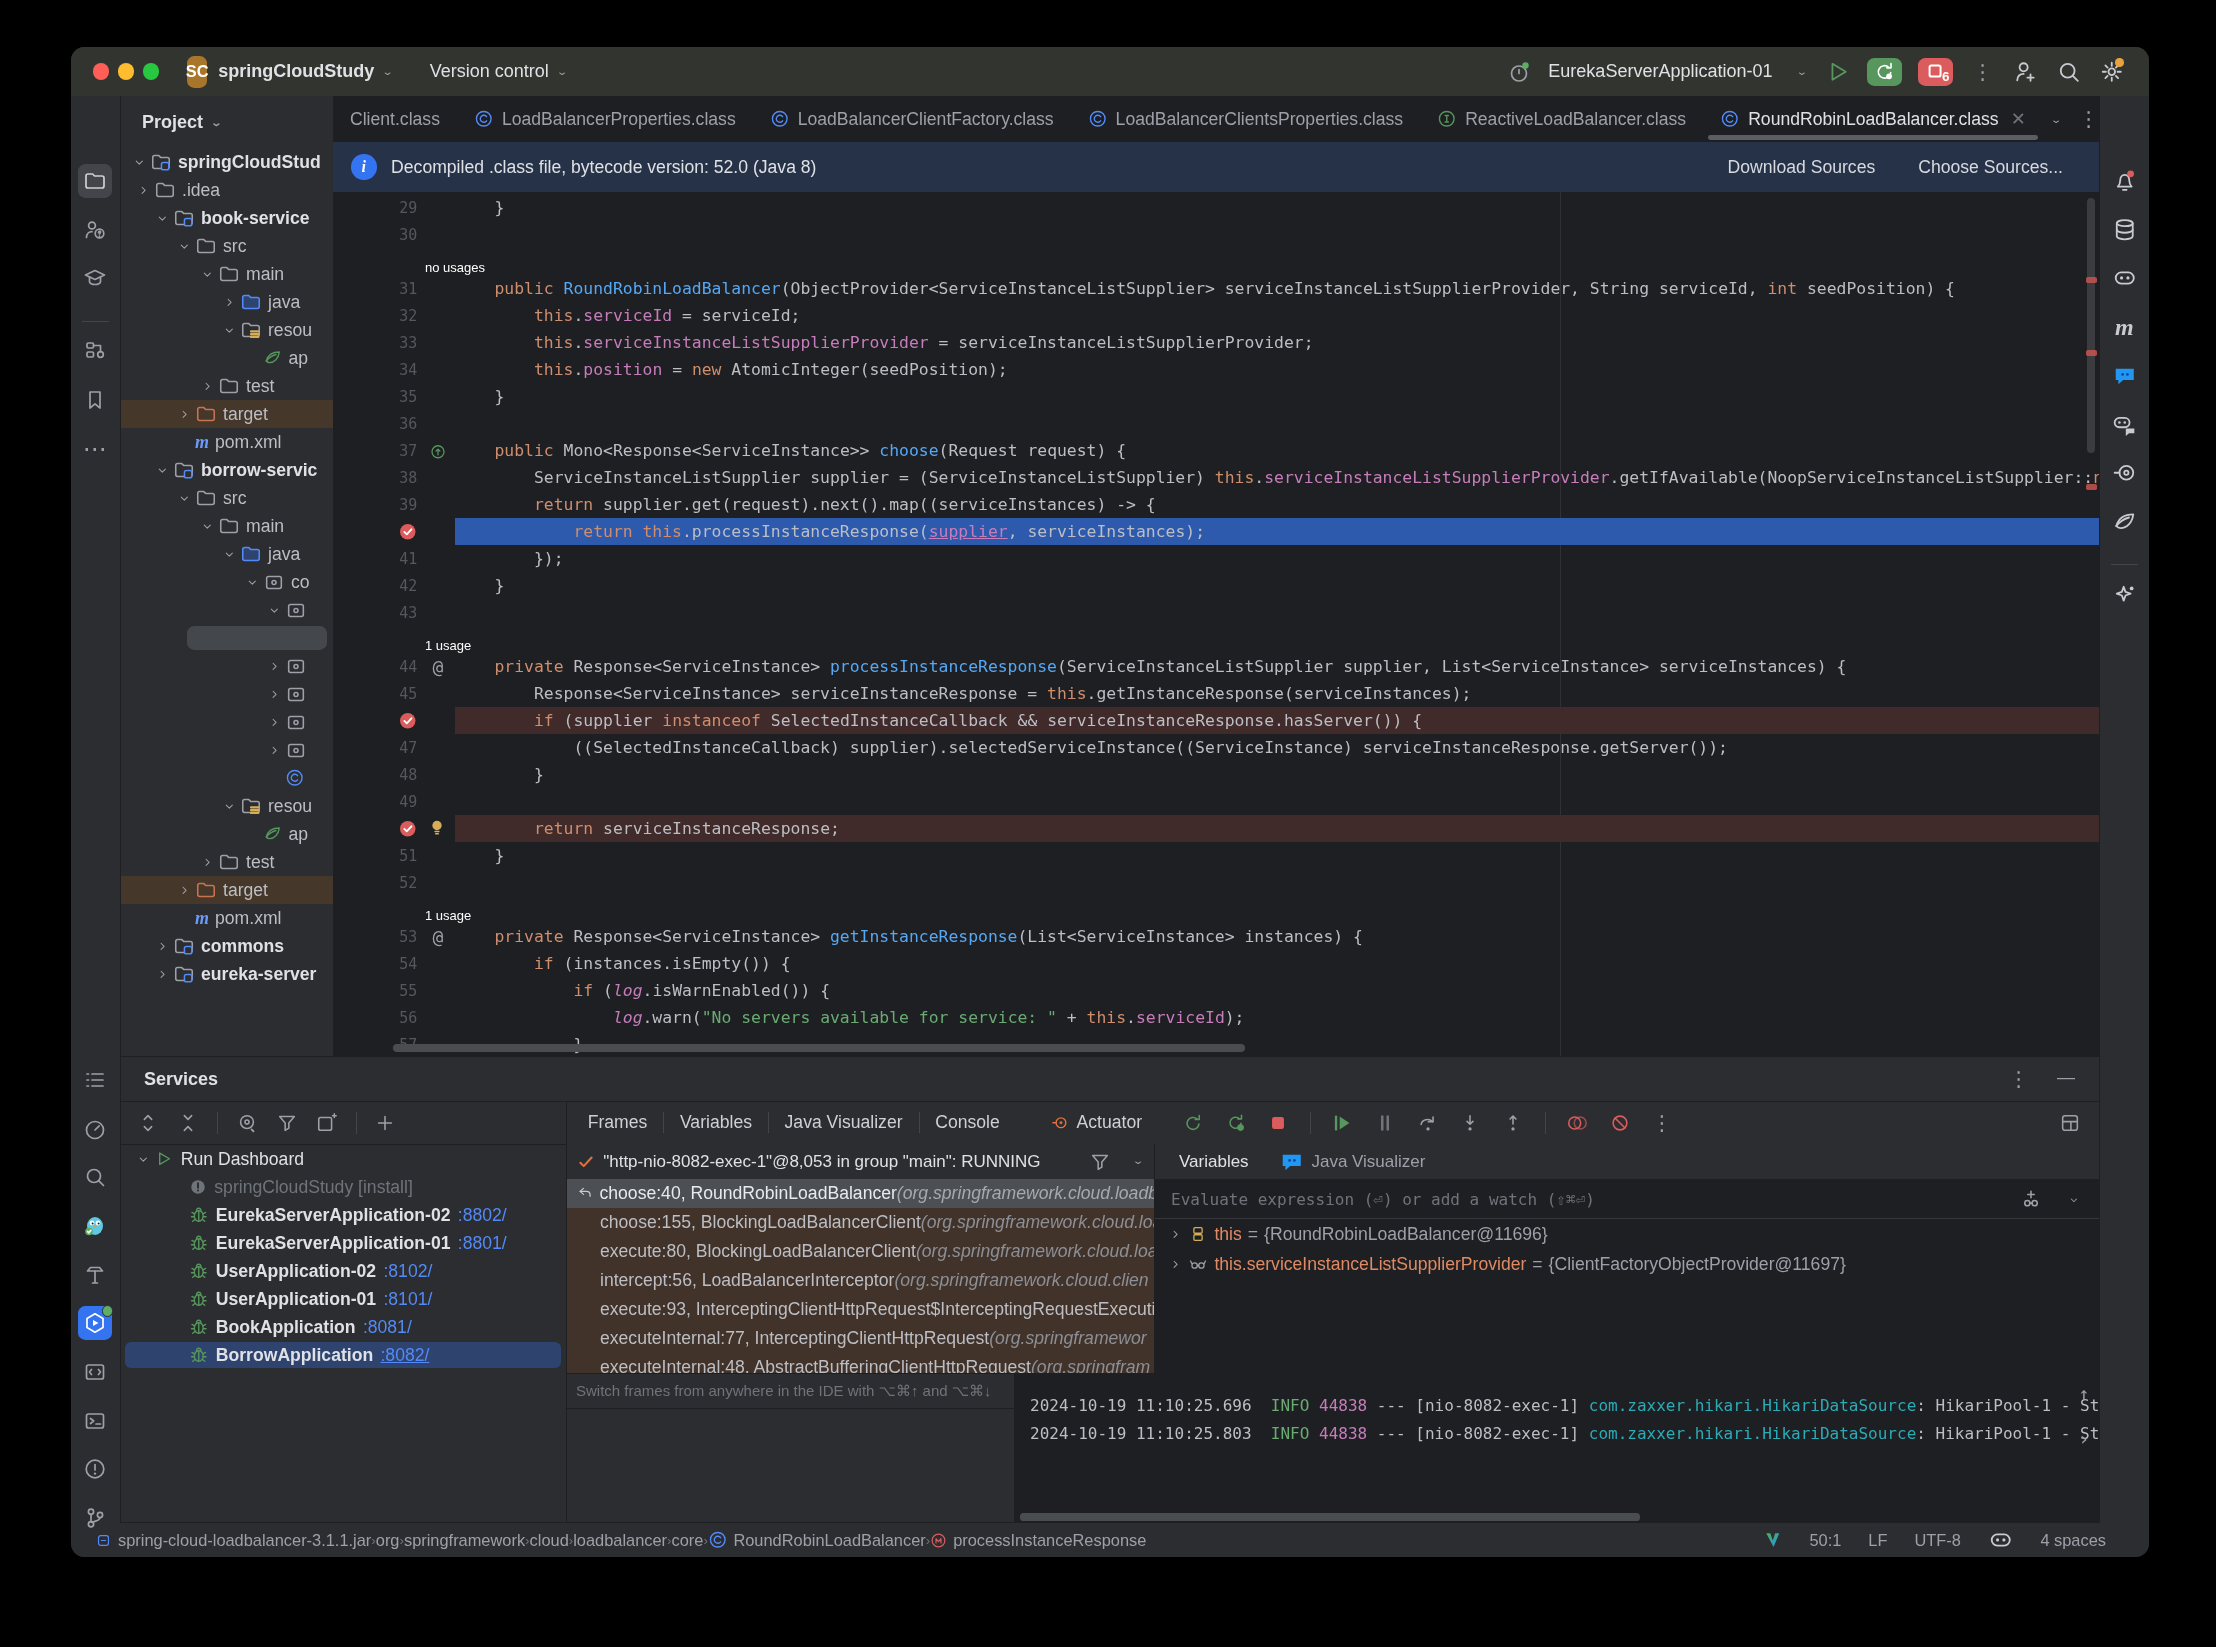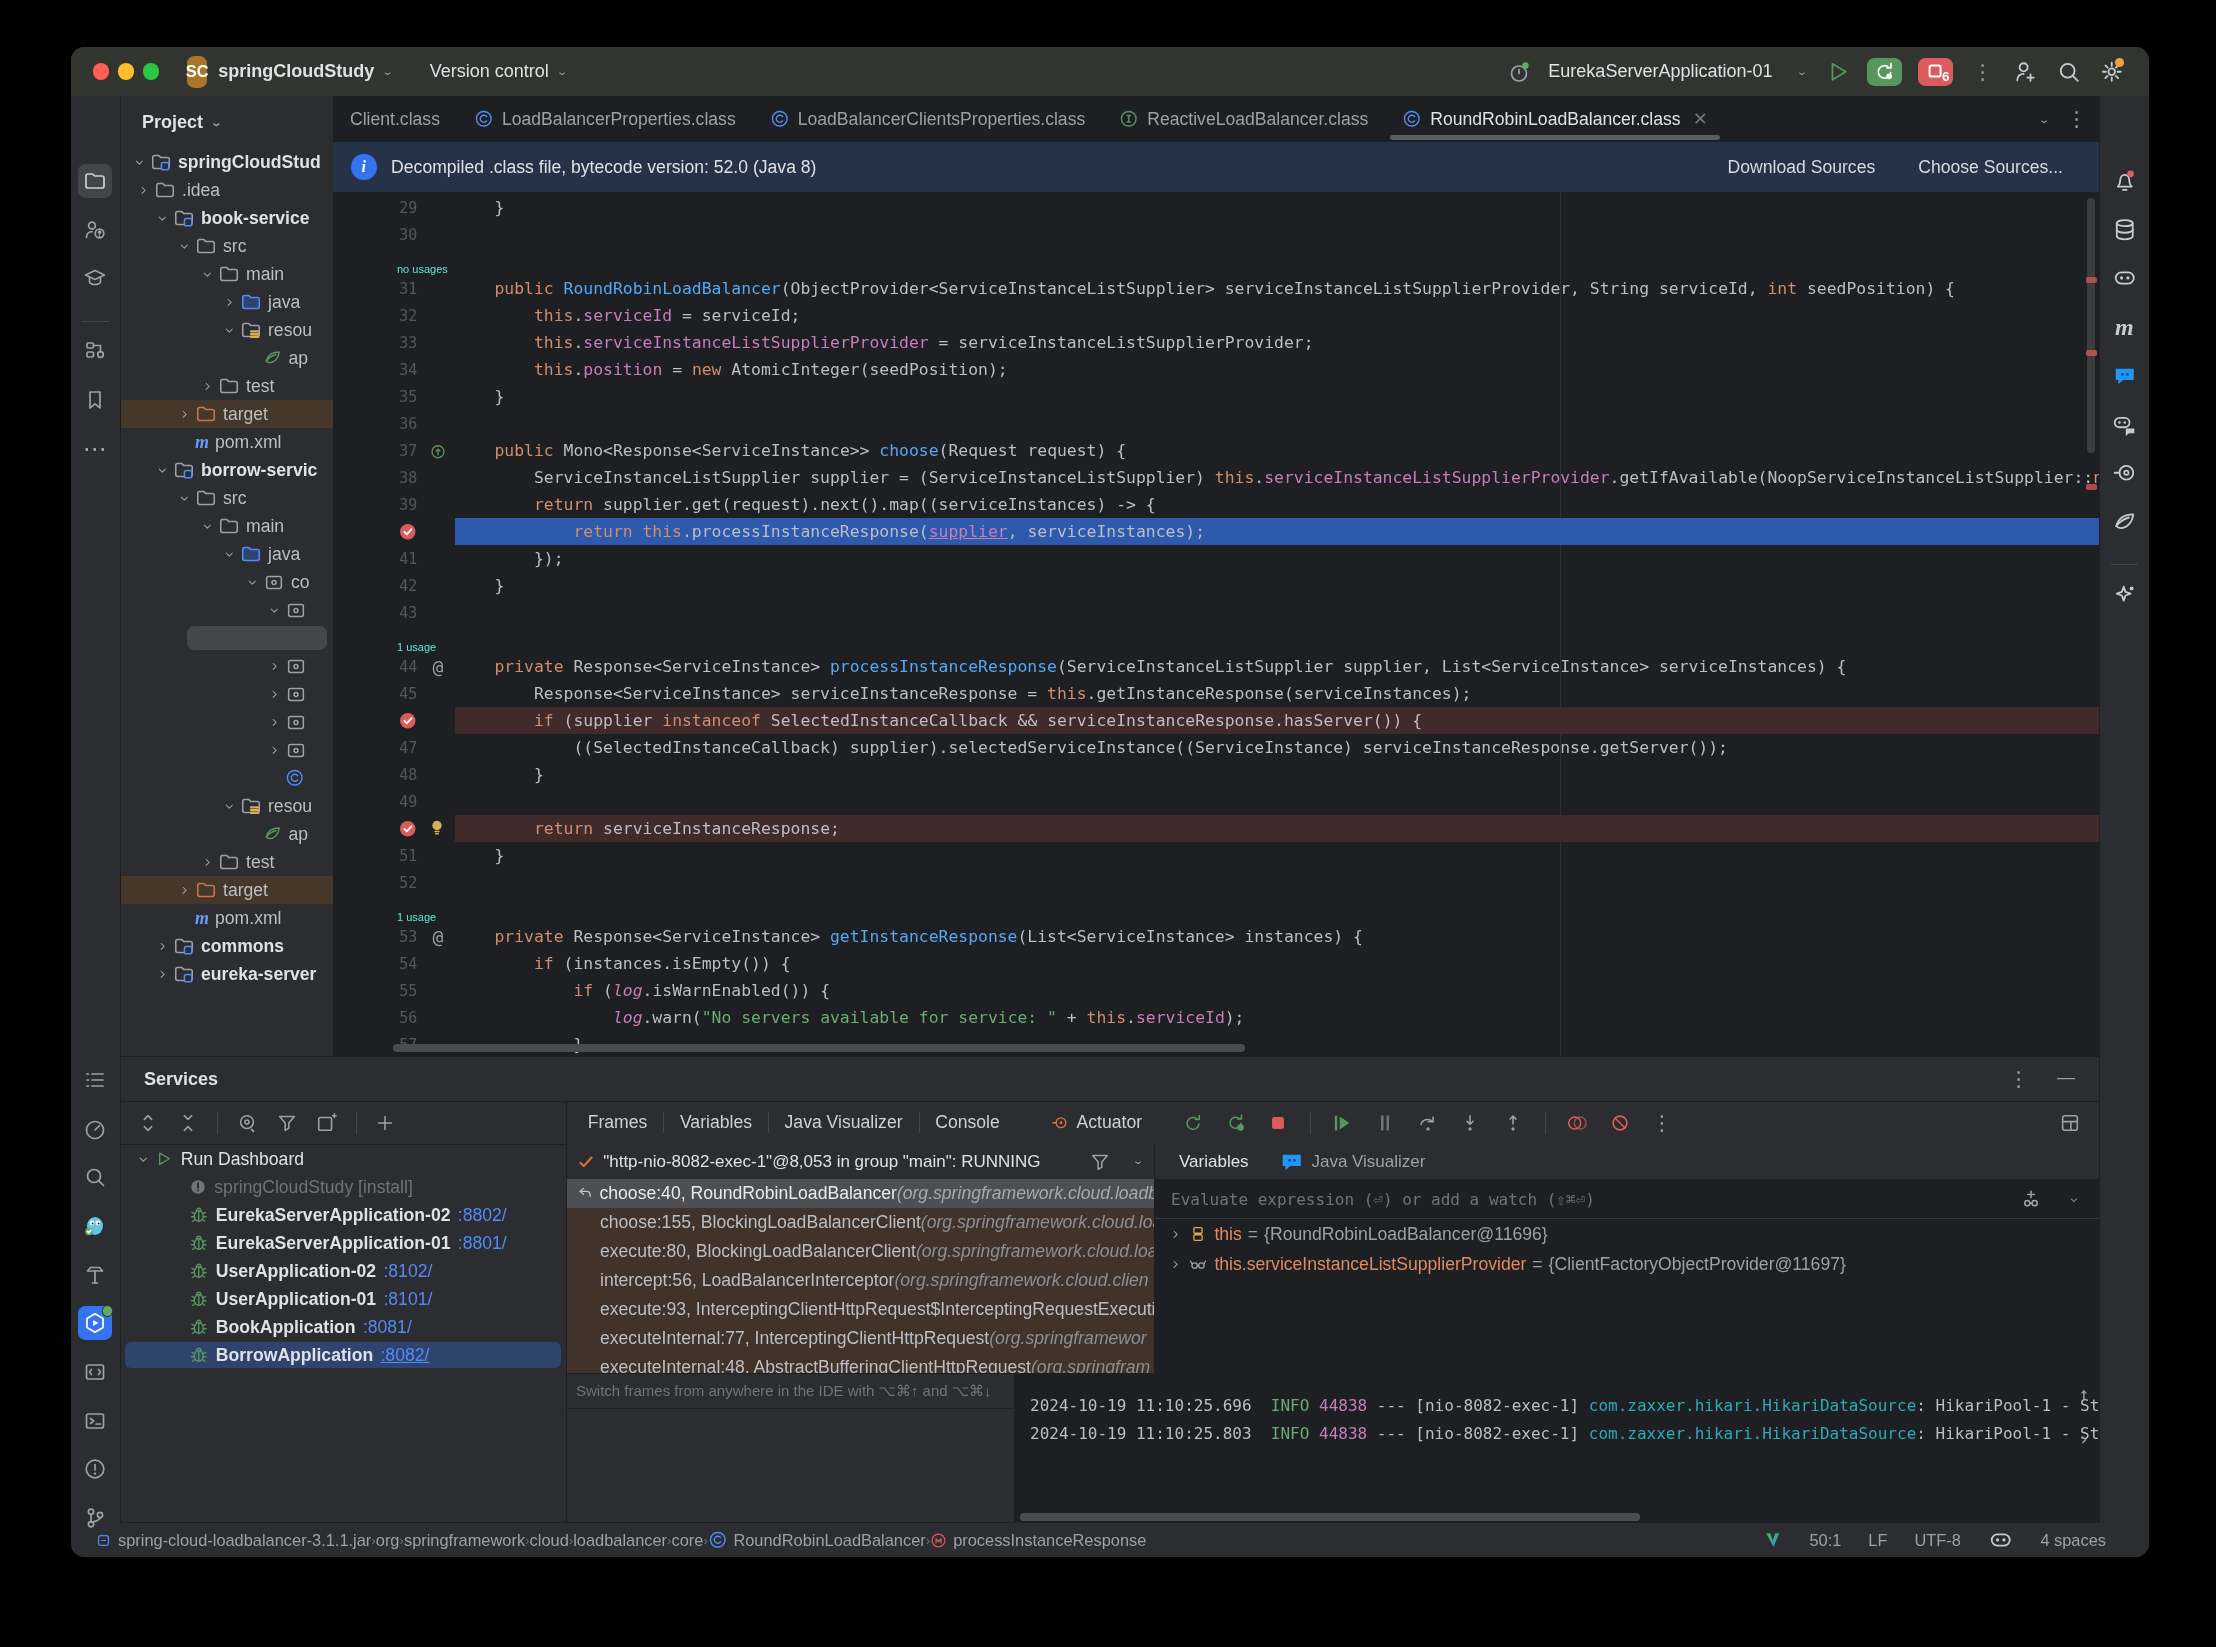"LoadBalancerClientFactory.class" div.tab { html: none -> <div> <span> <svg> <circle></circle> <path></path> </svg> </span> <span>LoadBalancerClientFactory.class</span> </div> }
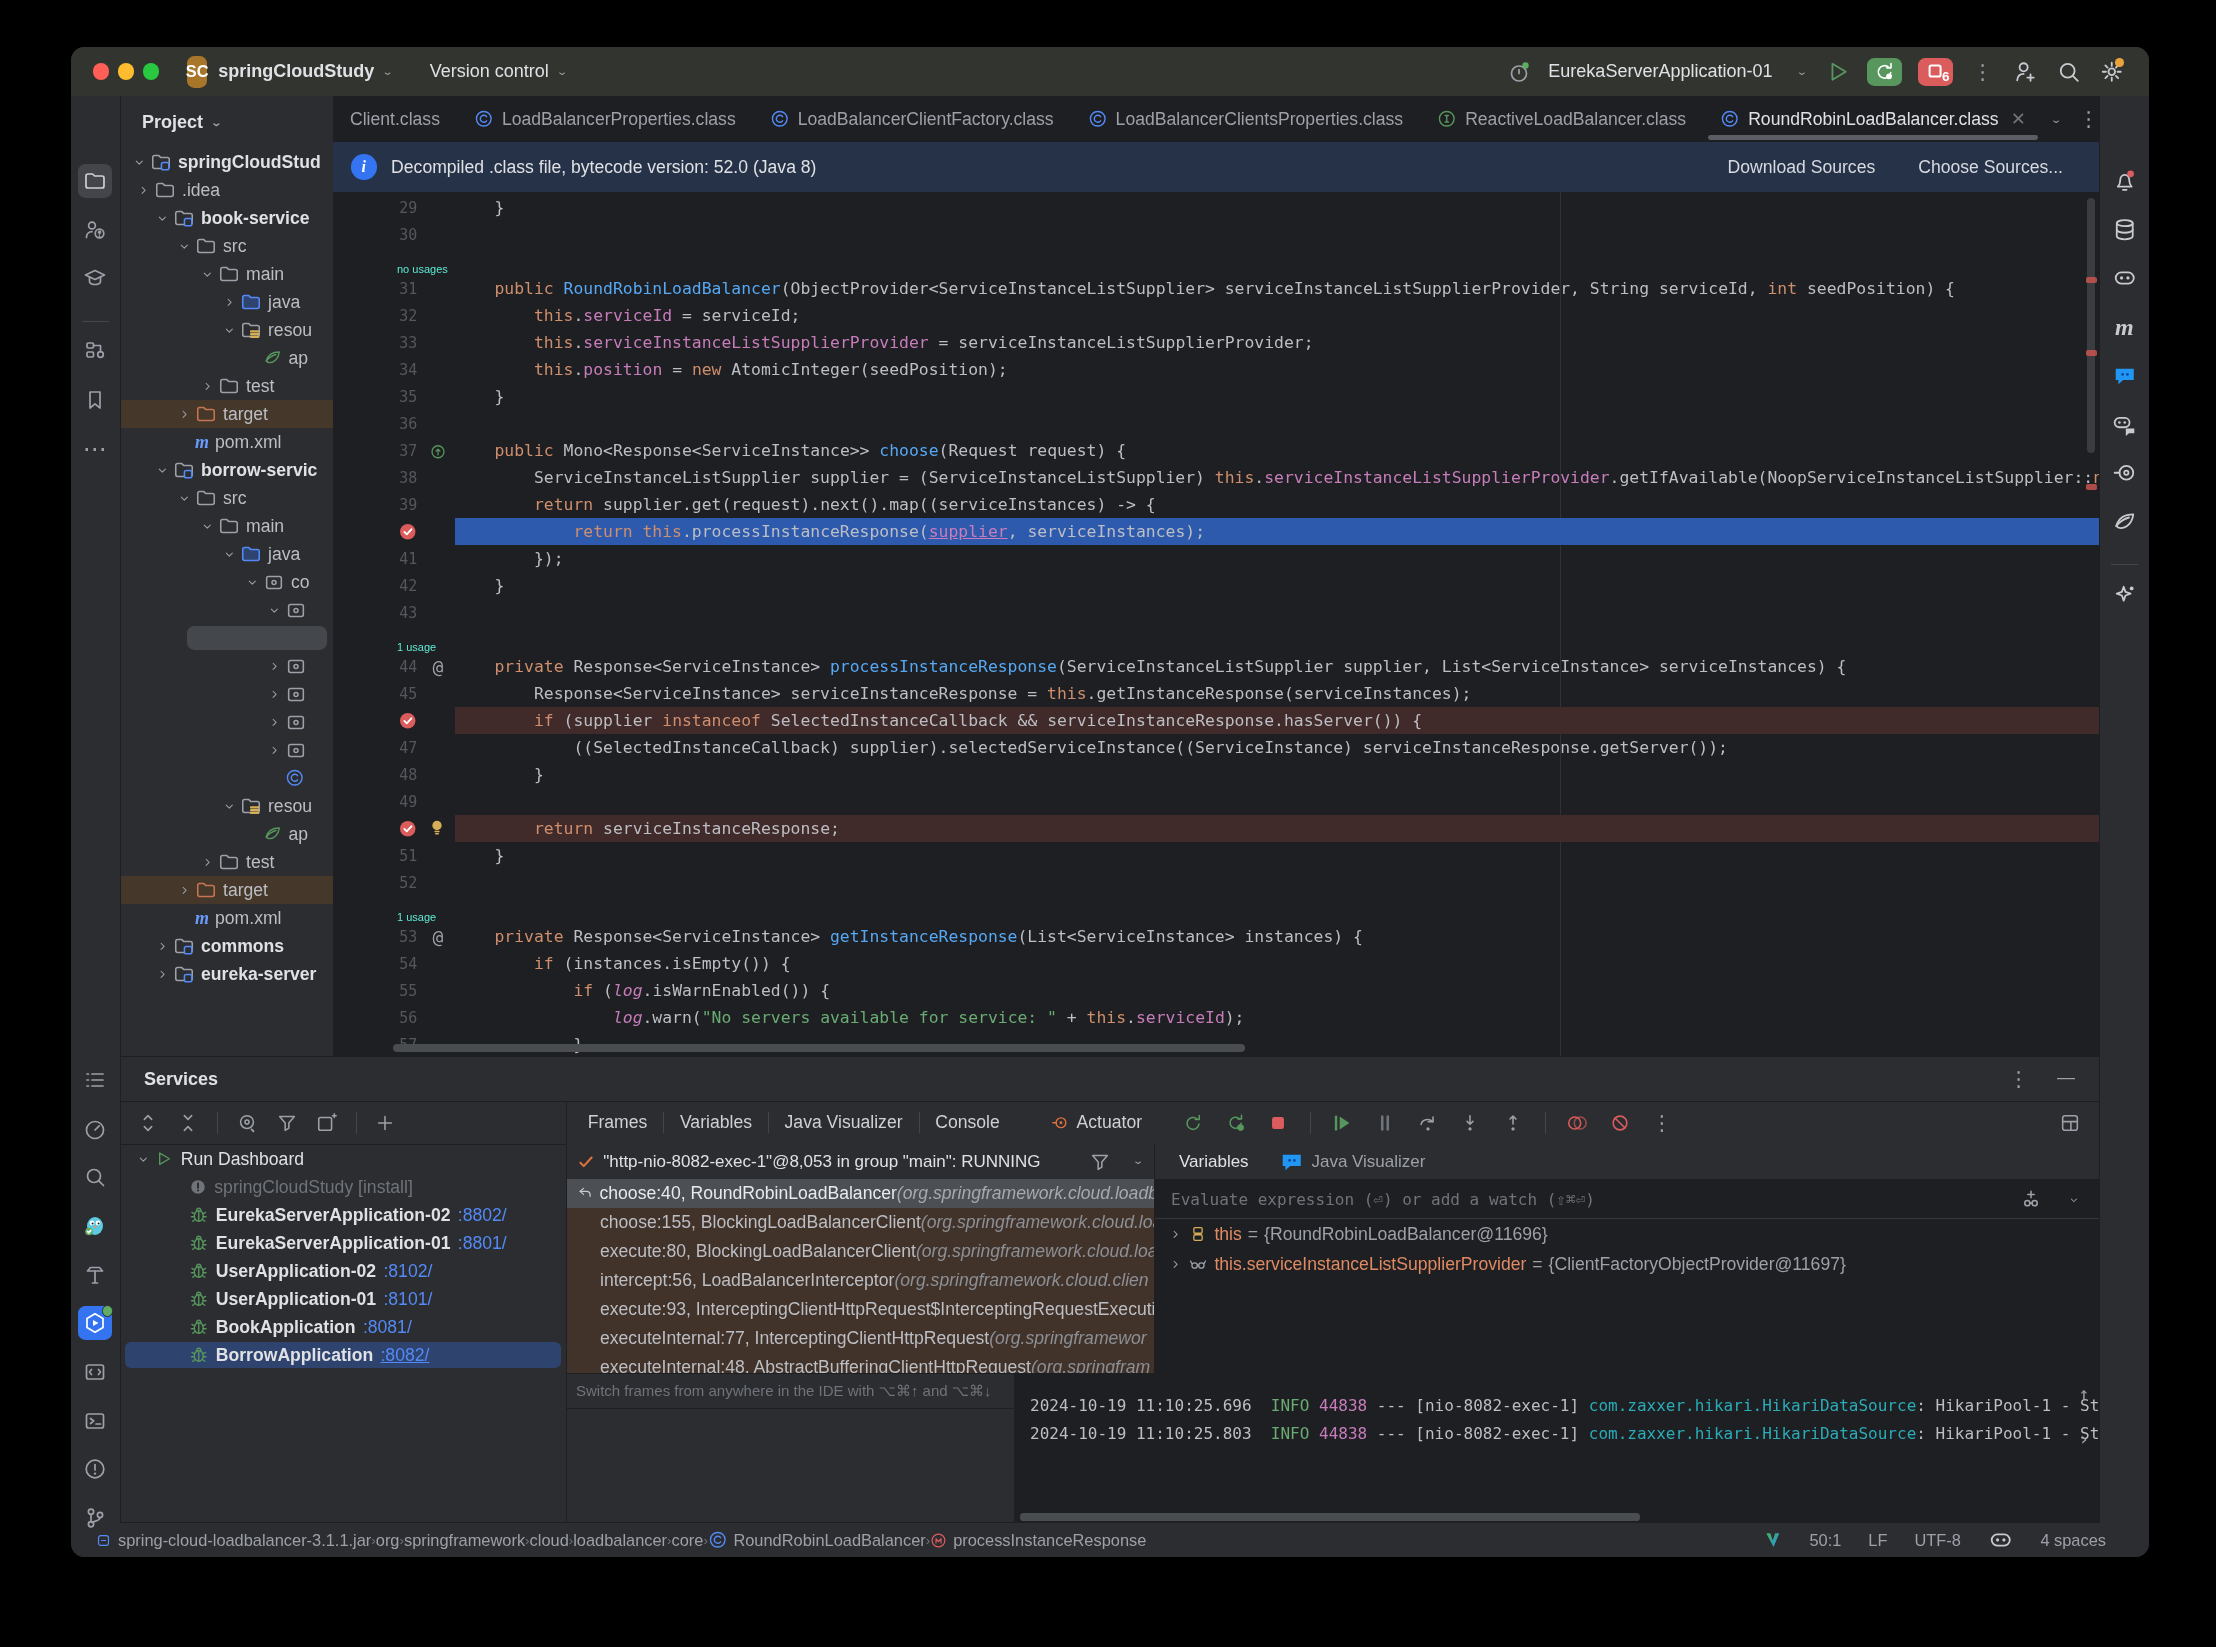"no usages" .hint-row { color: #5eead4 -> #ffffff; font-size: 11px -> 13px; padding-left: 64px -> 92px }
